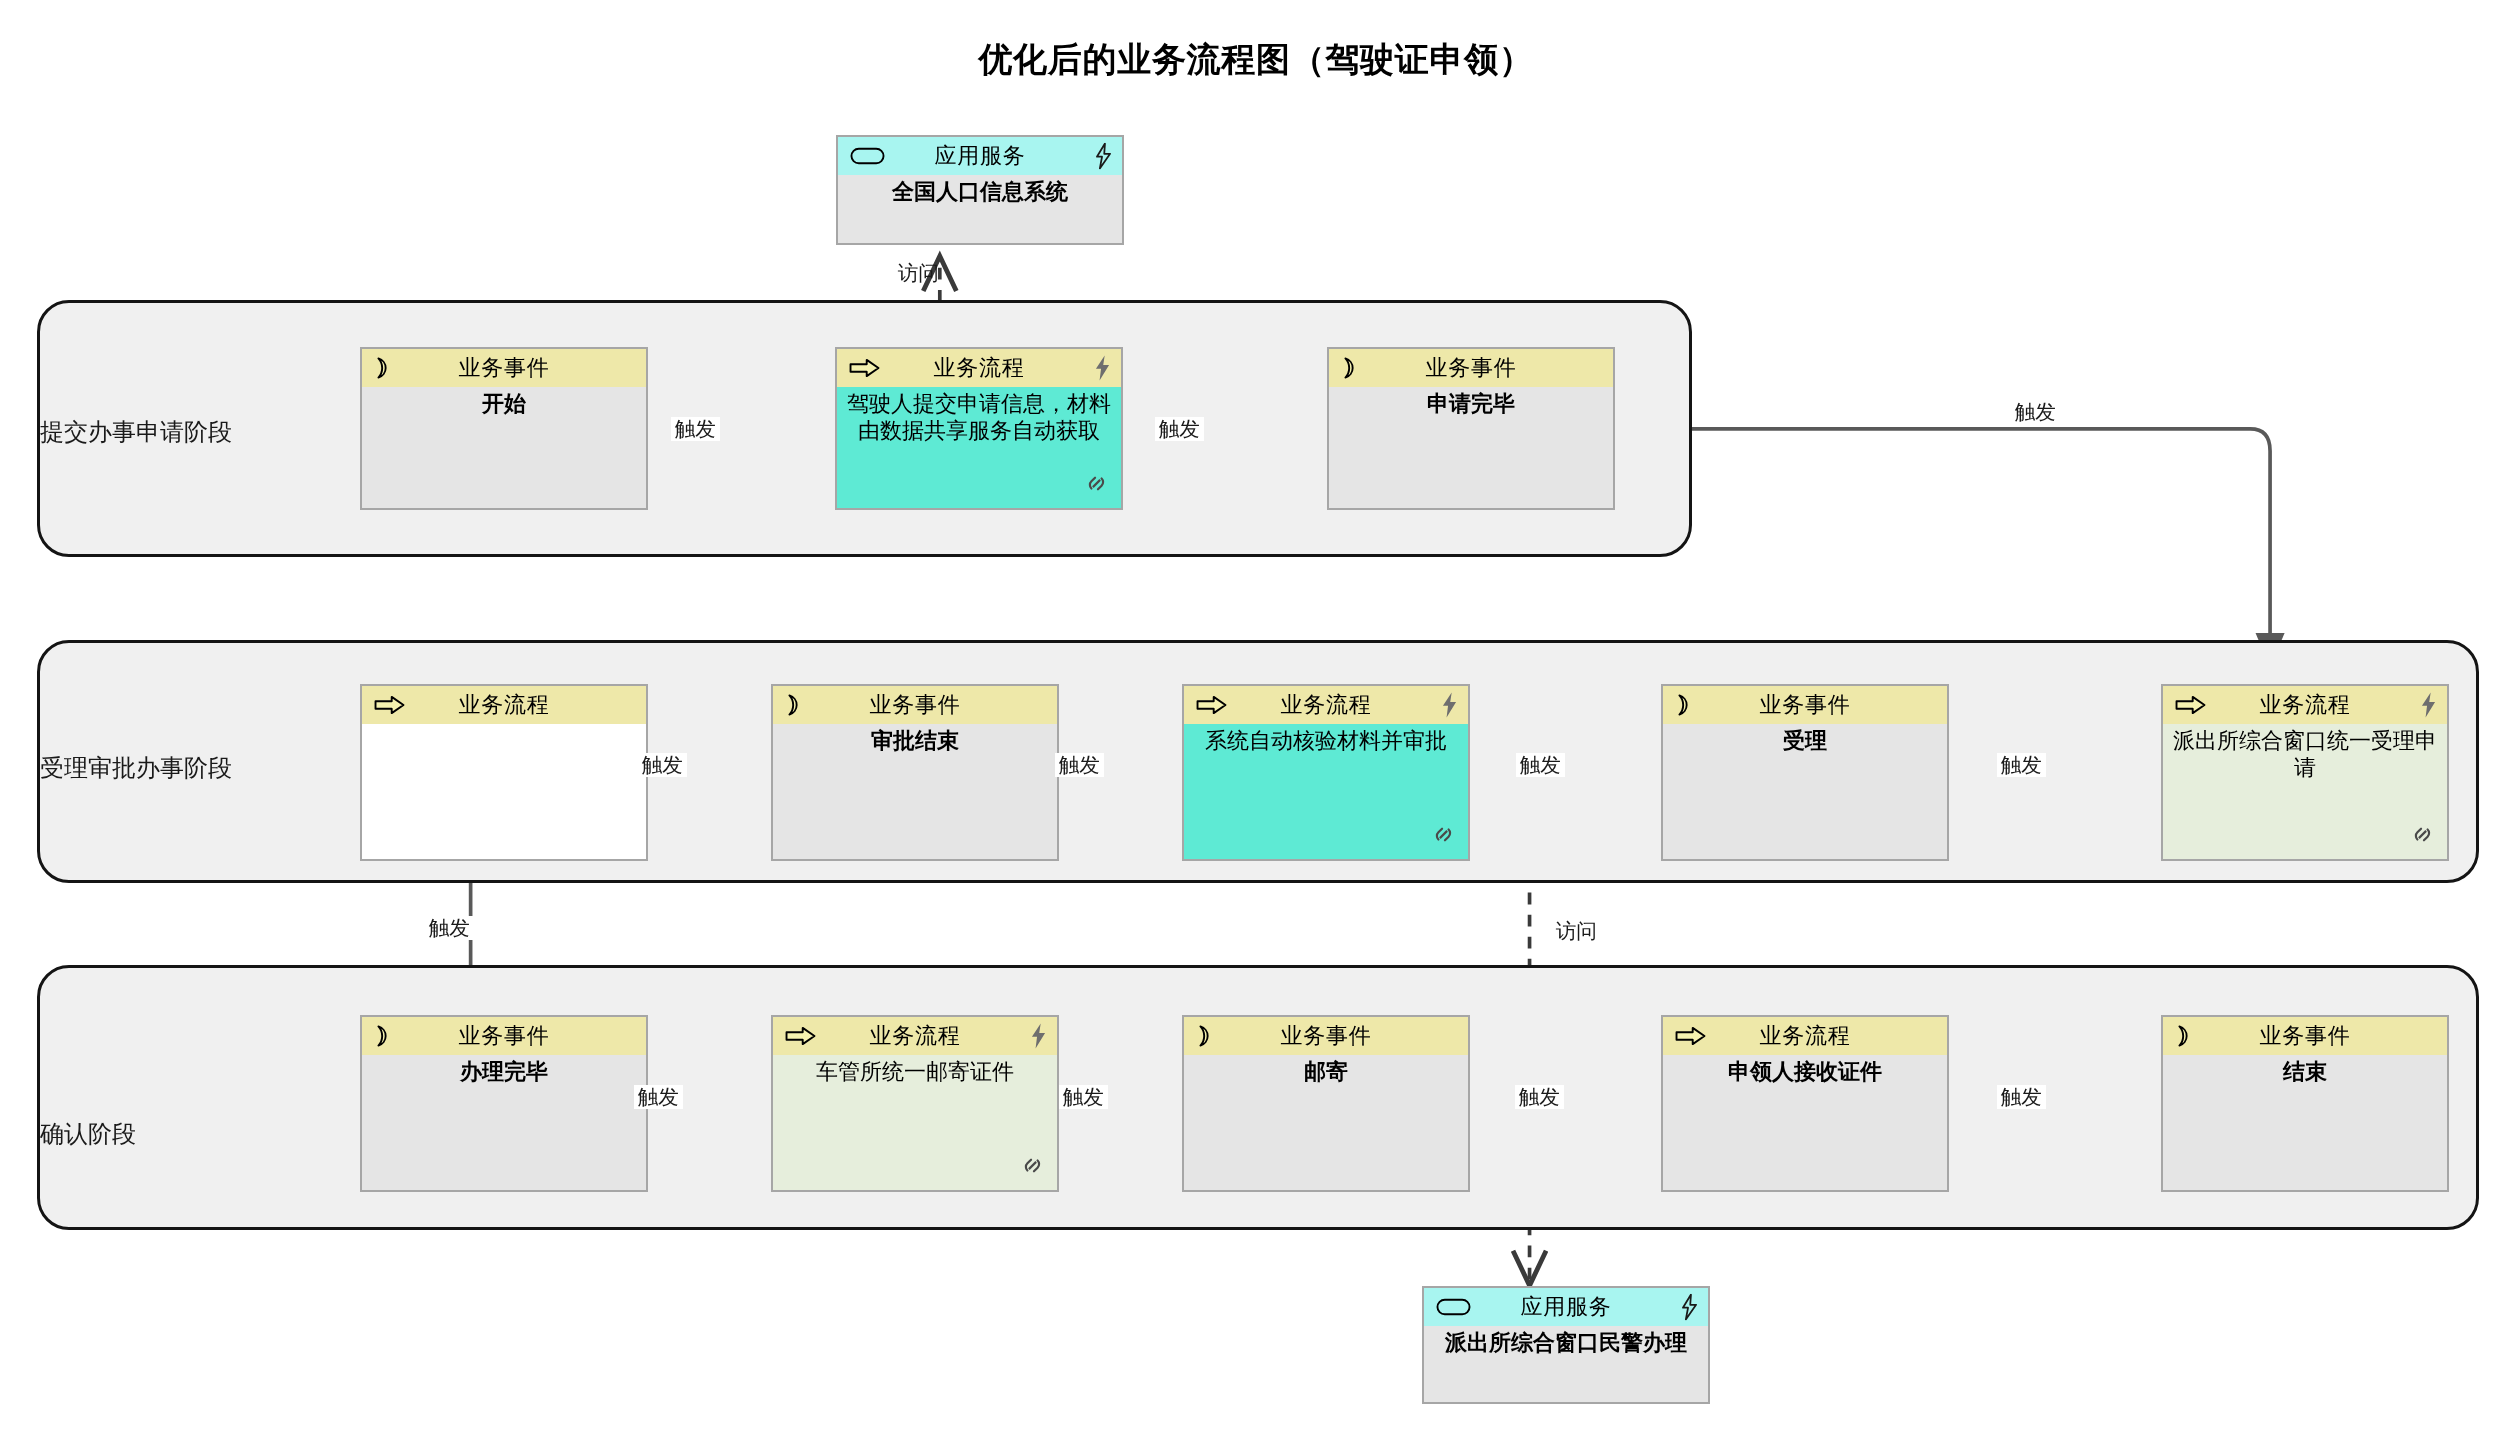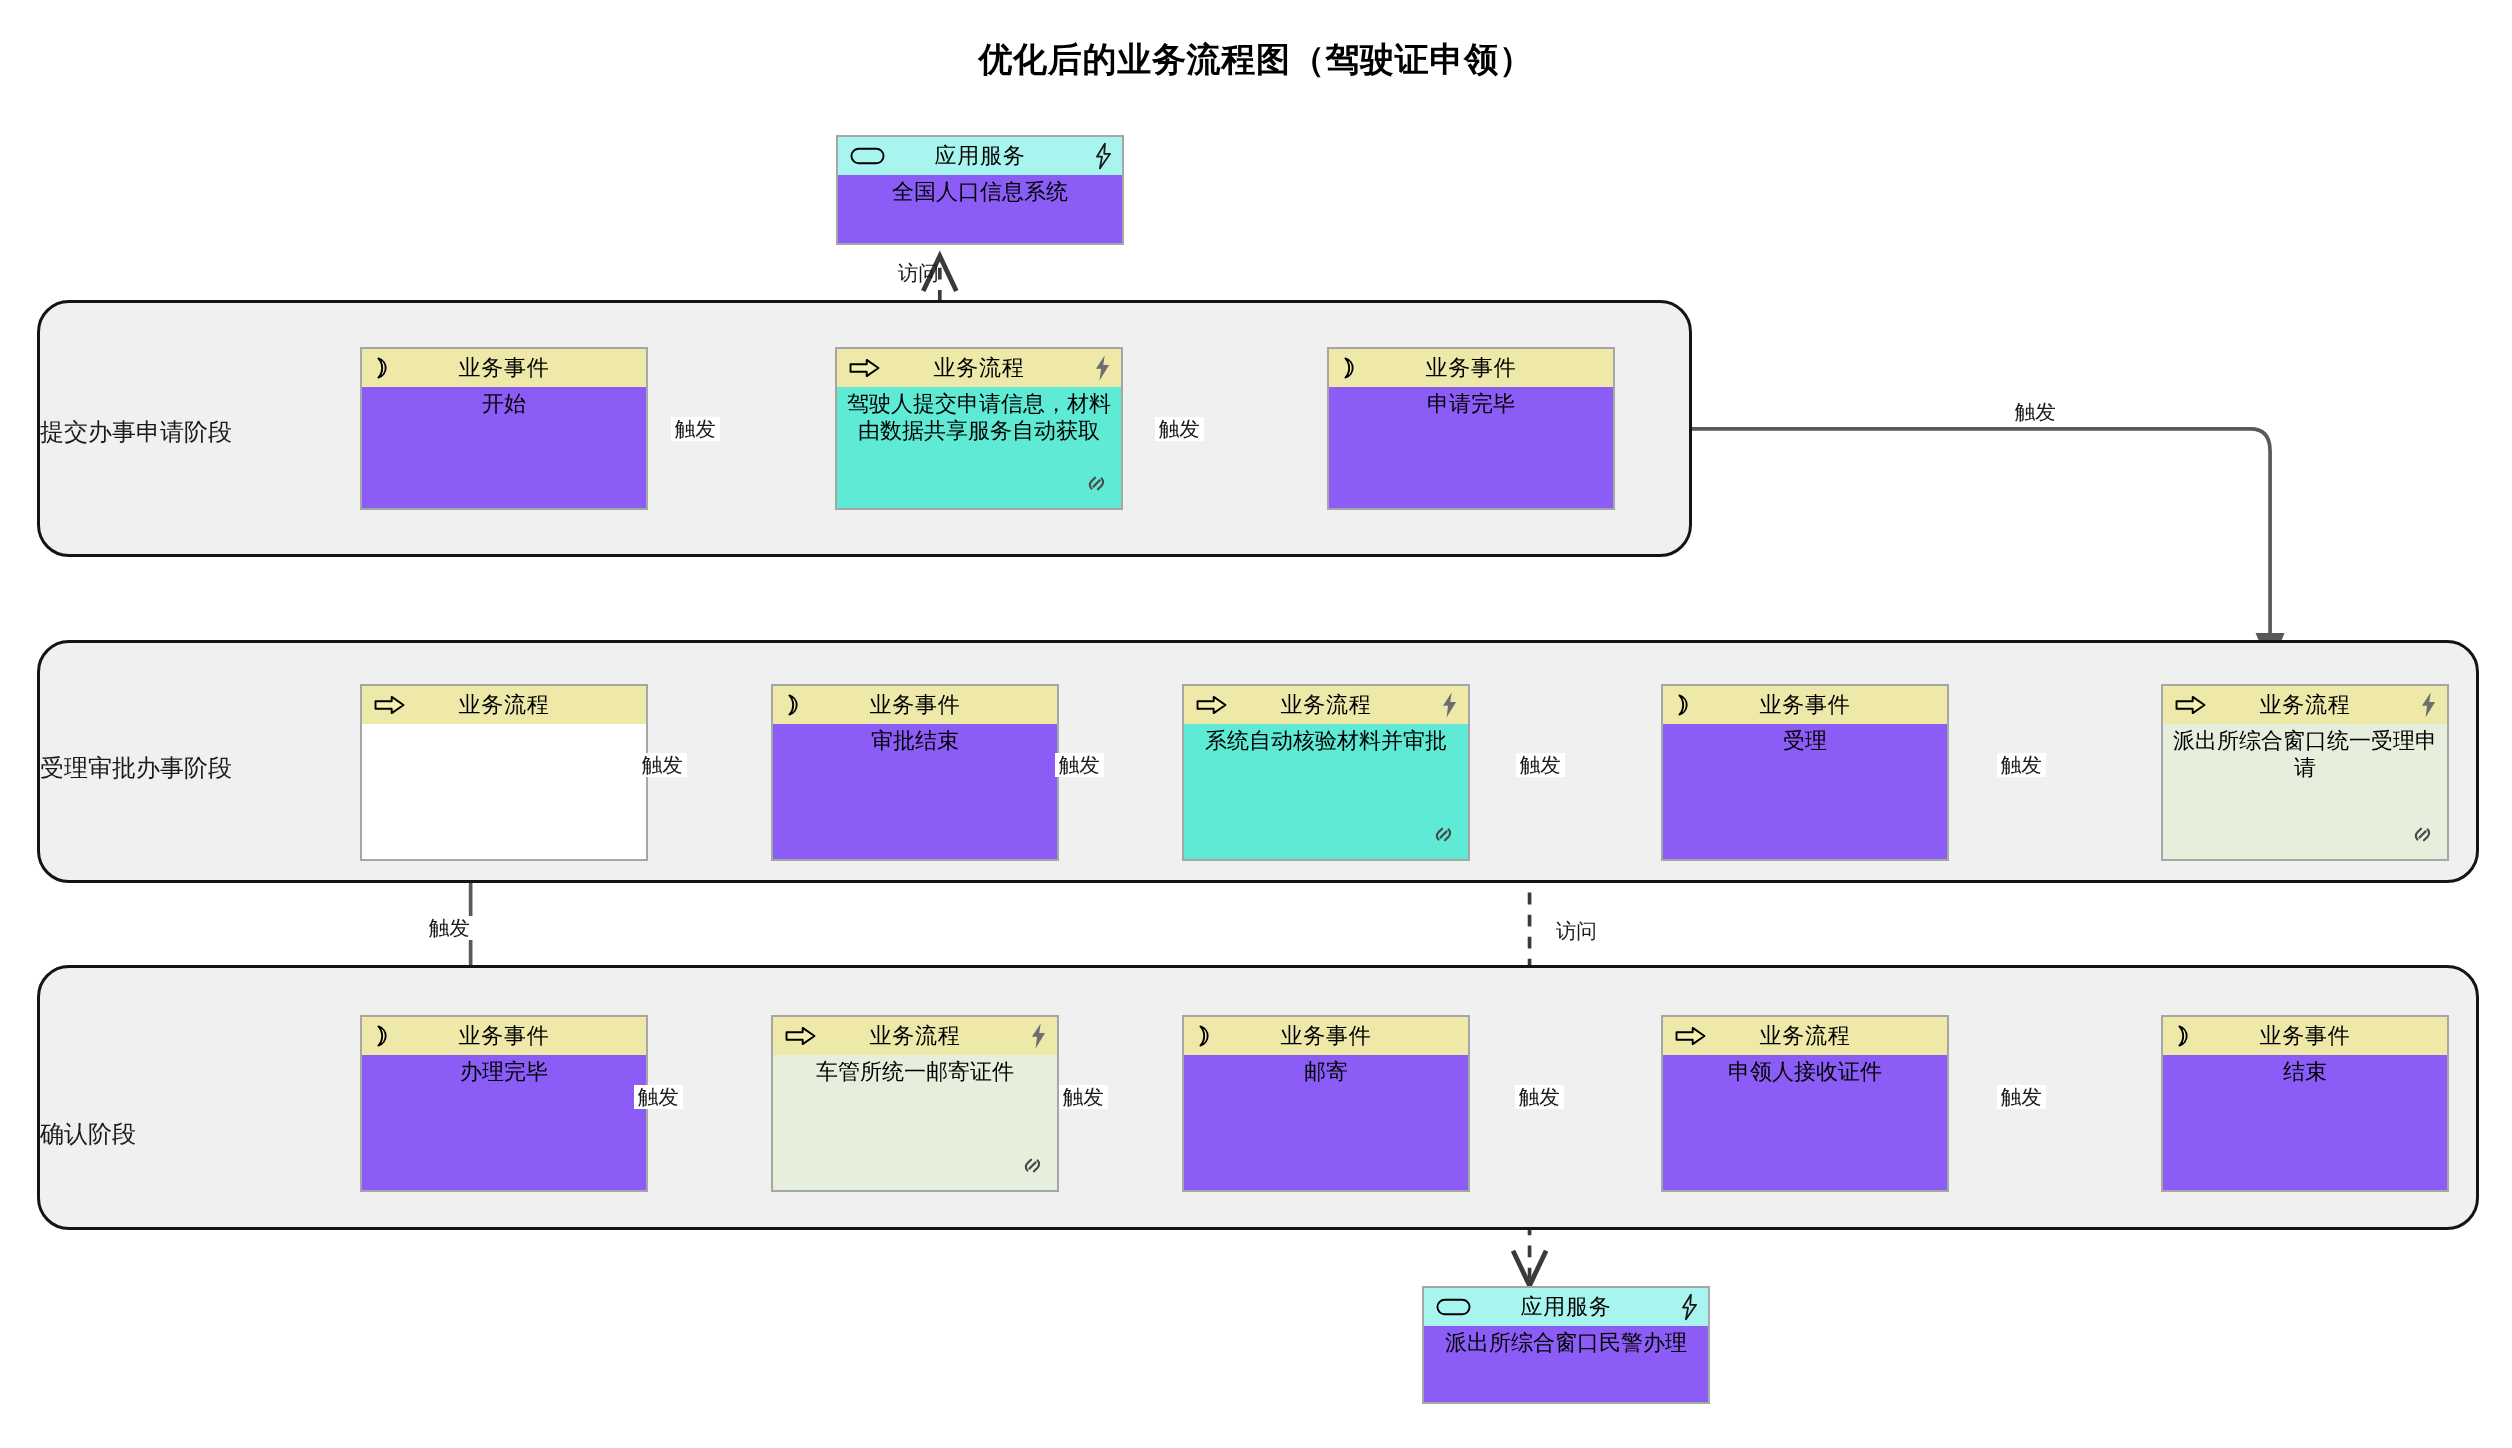"全国人口信息系统" .node.body-plain .bodywrap { background: #8b5cf6 -> #e5e5e5; font-weight: none -> bold }
